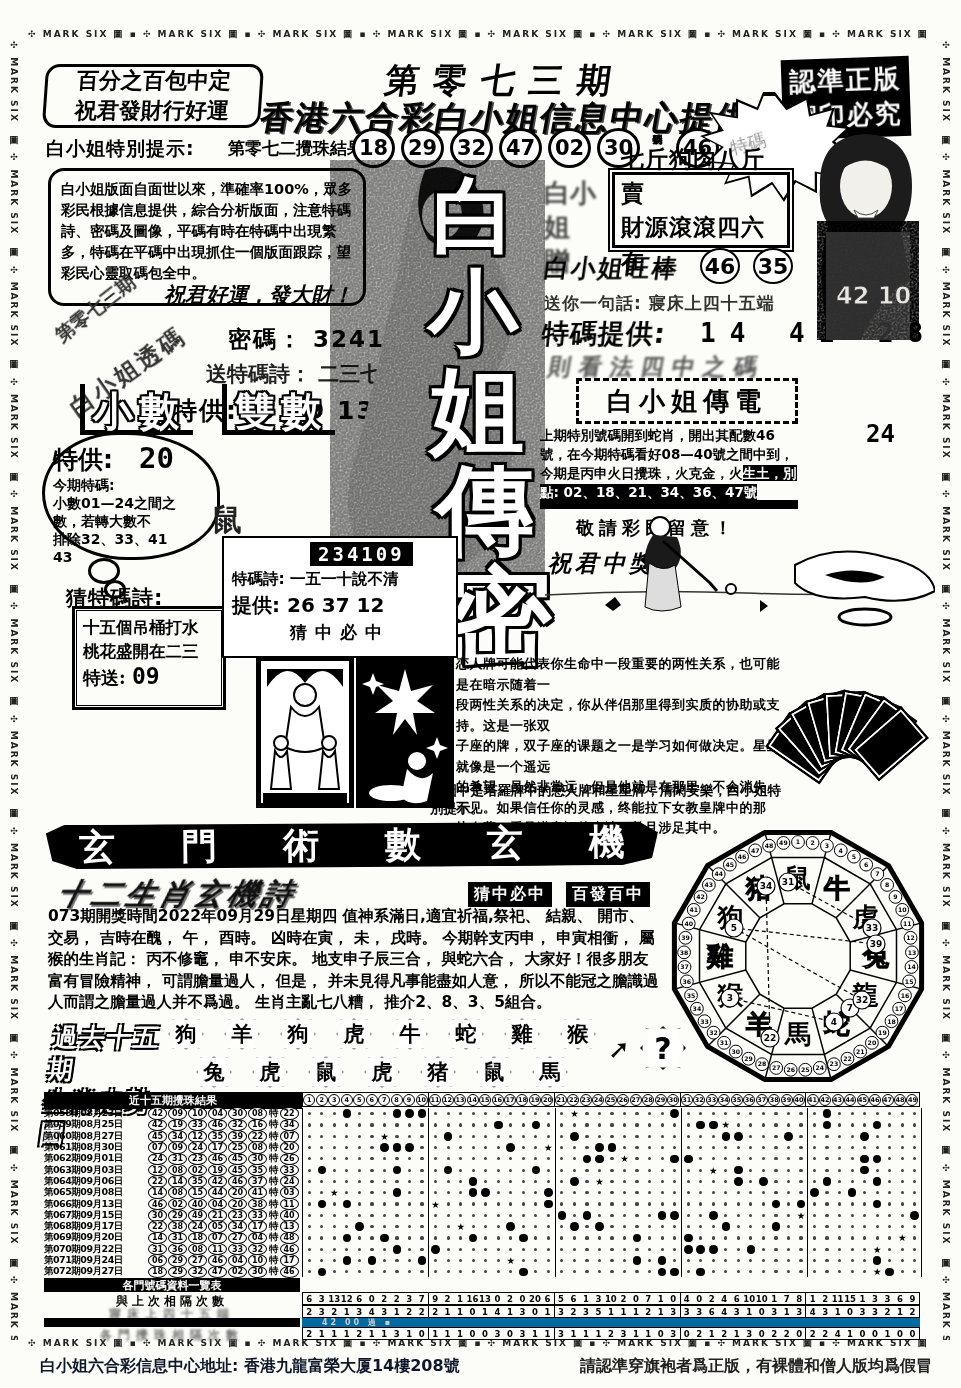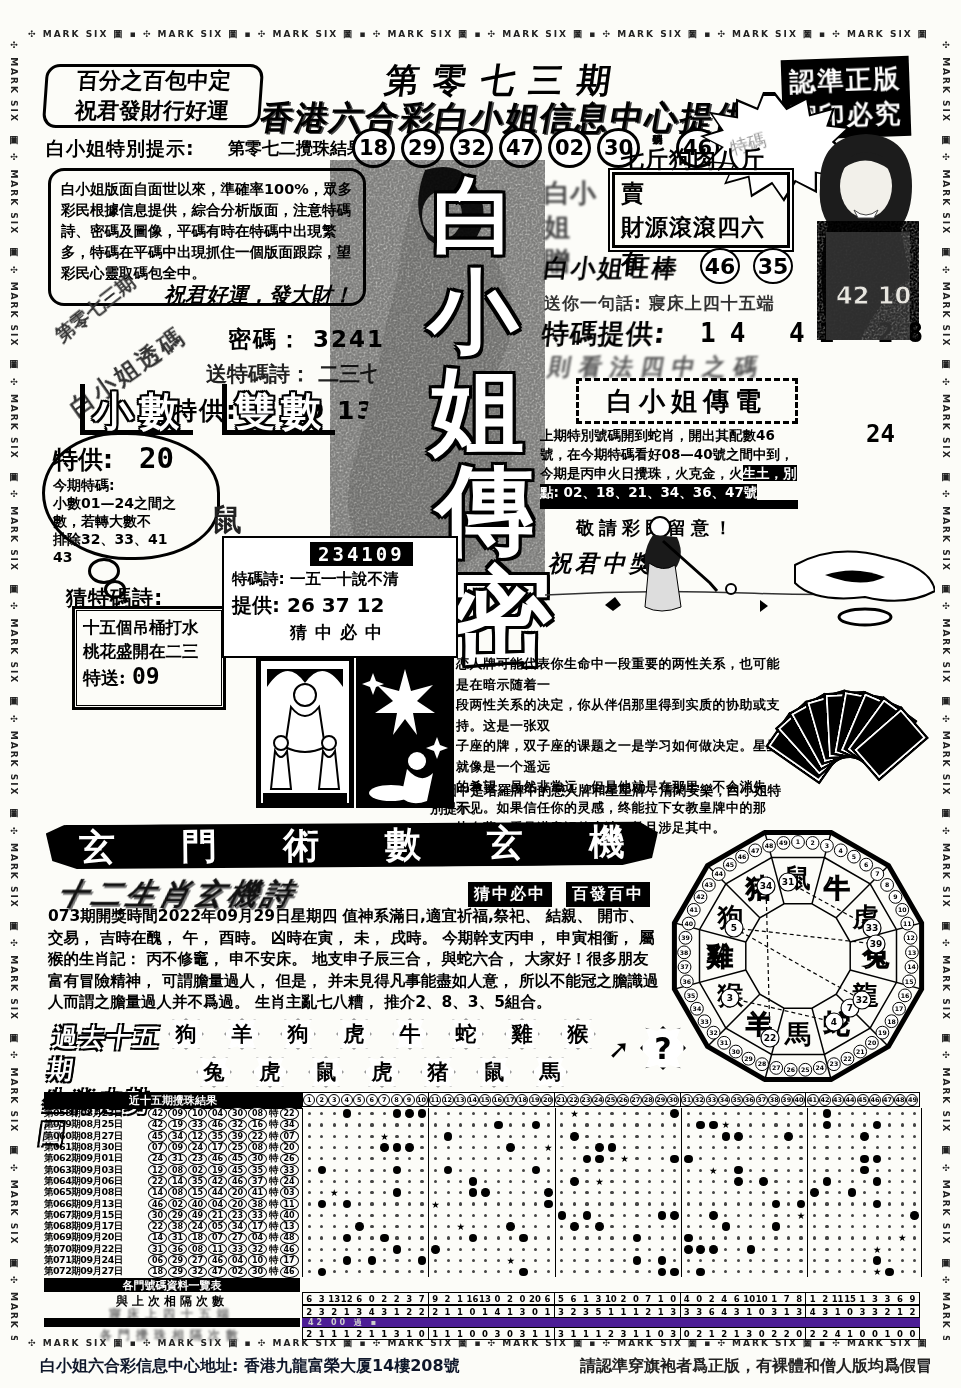"42 00 過 ▪" .sumblack { background: #4c1d95 -> #0369a1; padding-left: 6px -> 20px }
